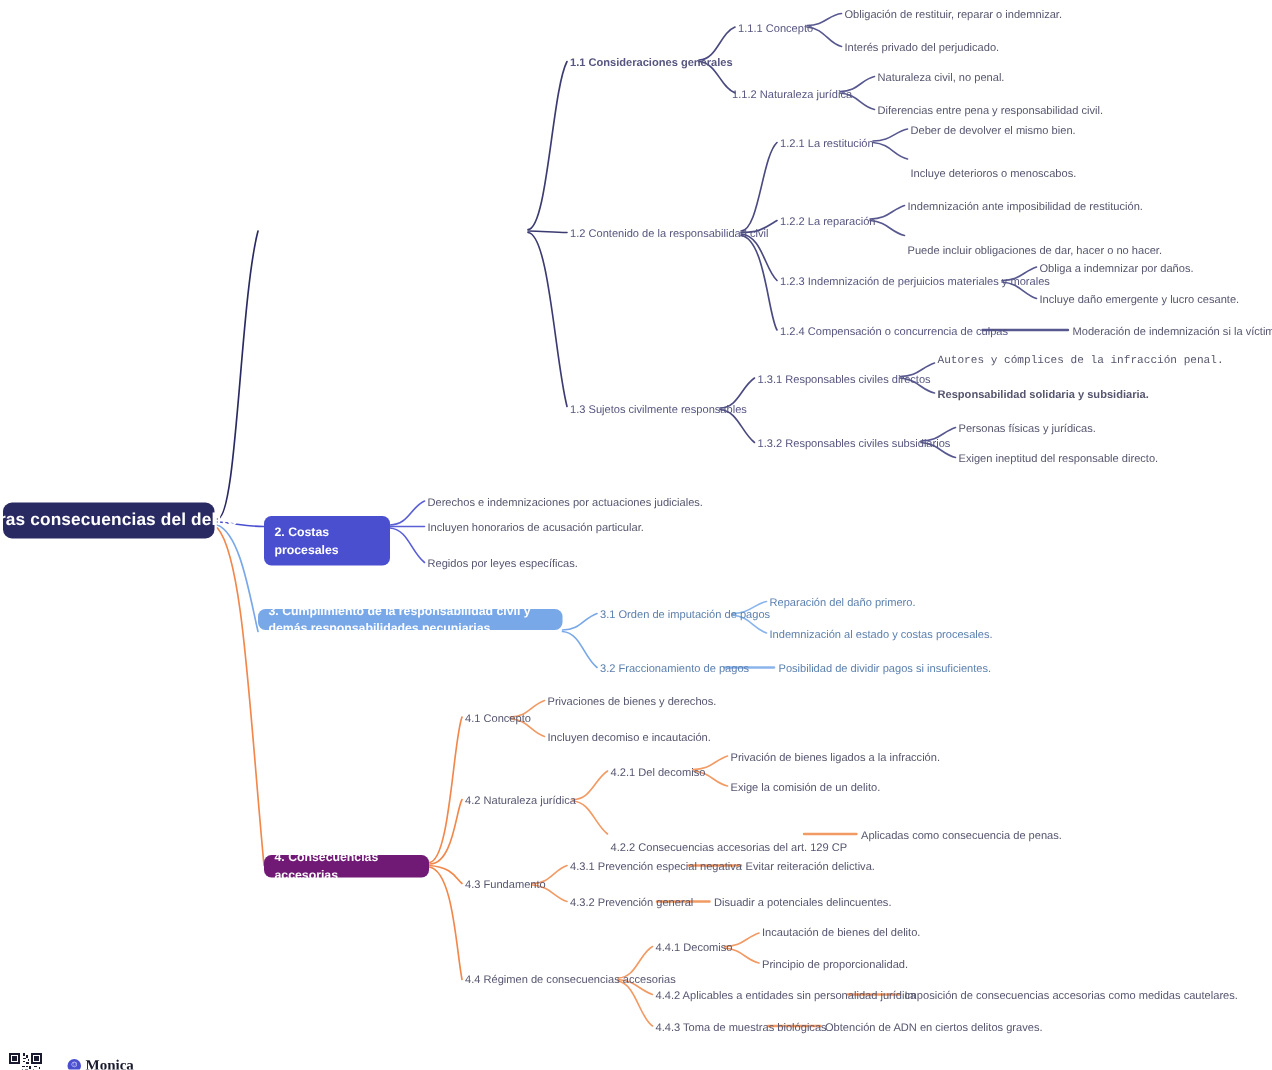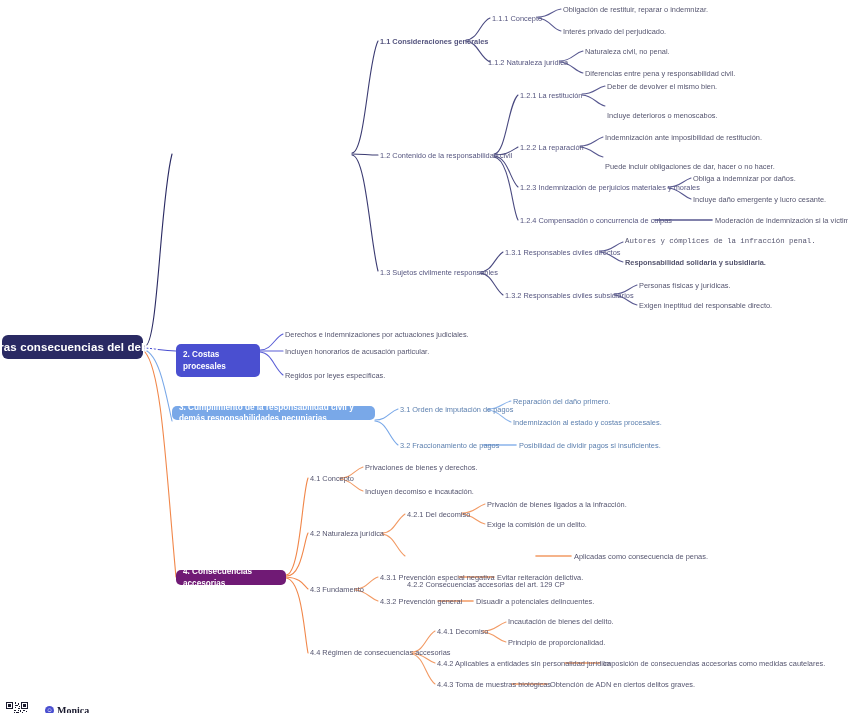"4.2.2 Consecuencias accesorias del art." div.t { top: 580px -> 560px }
